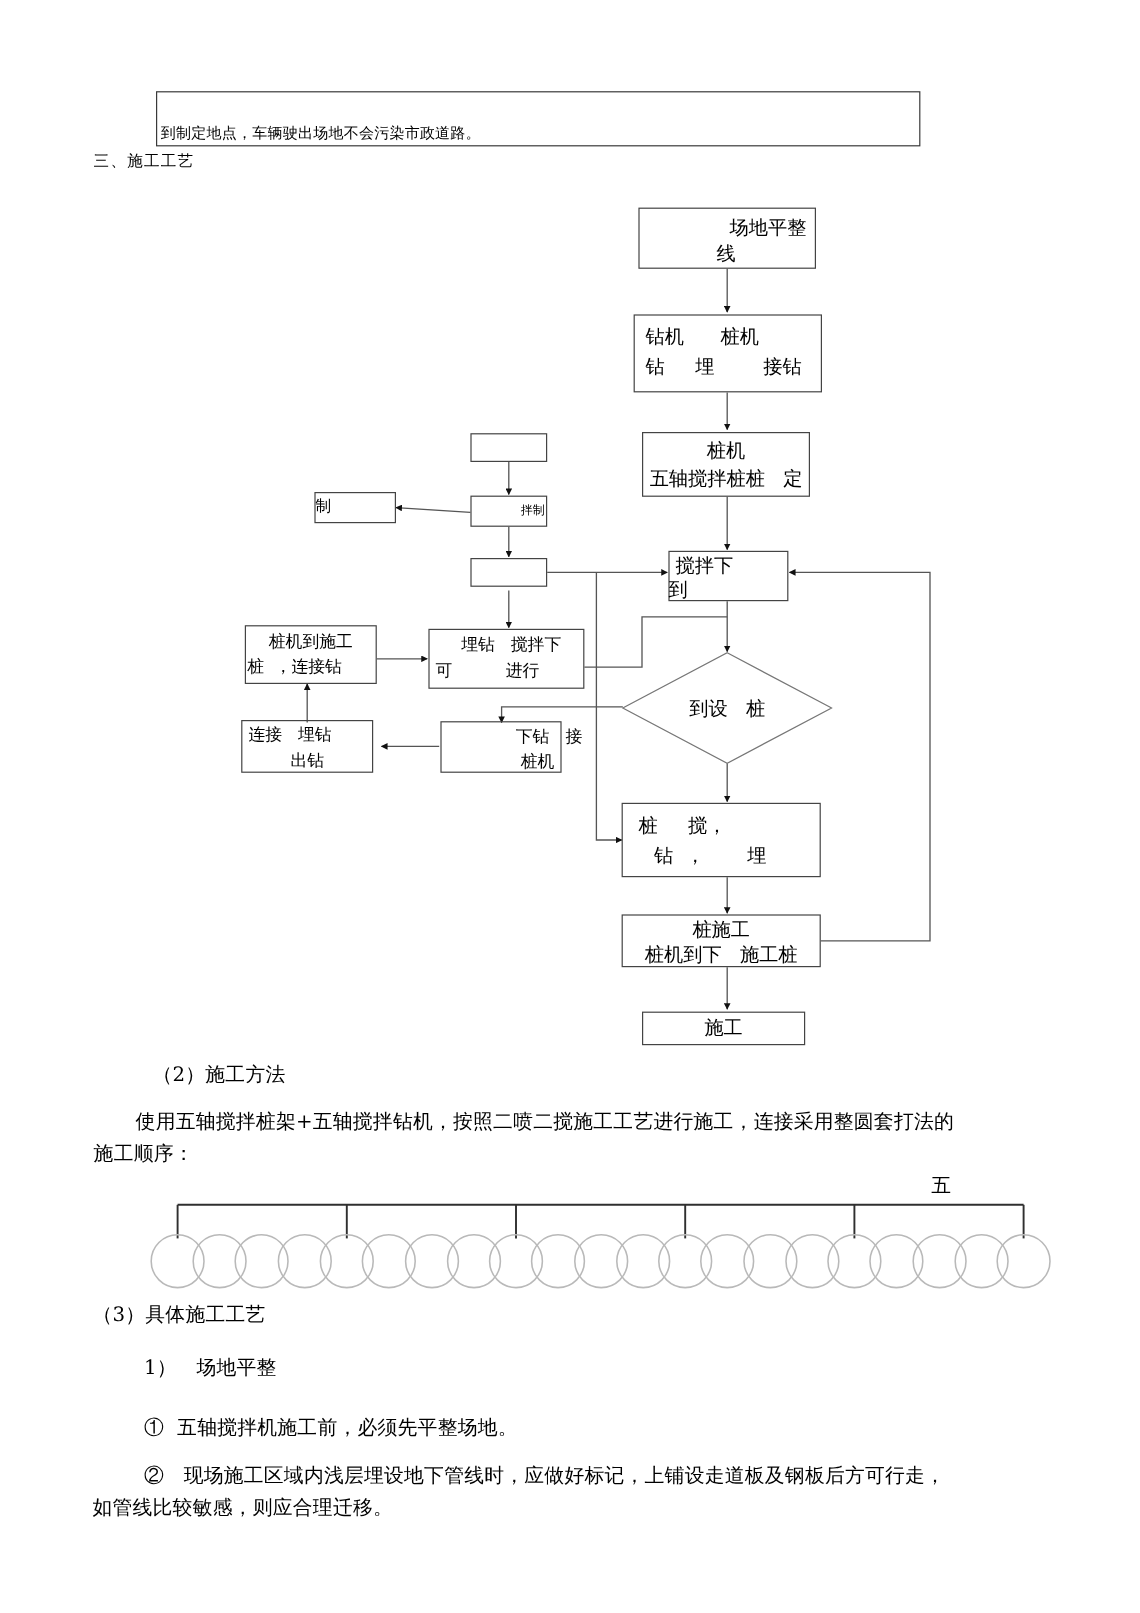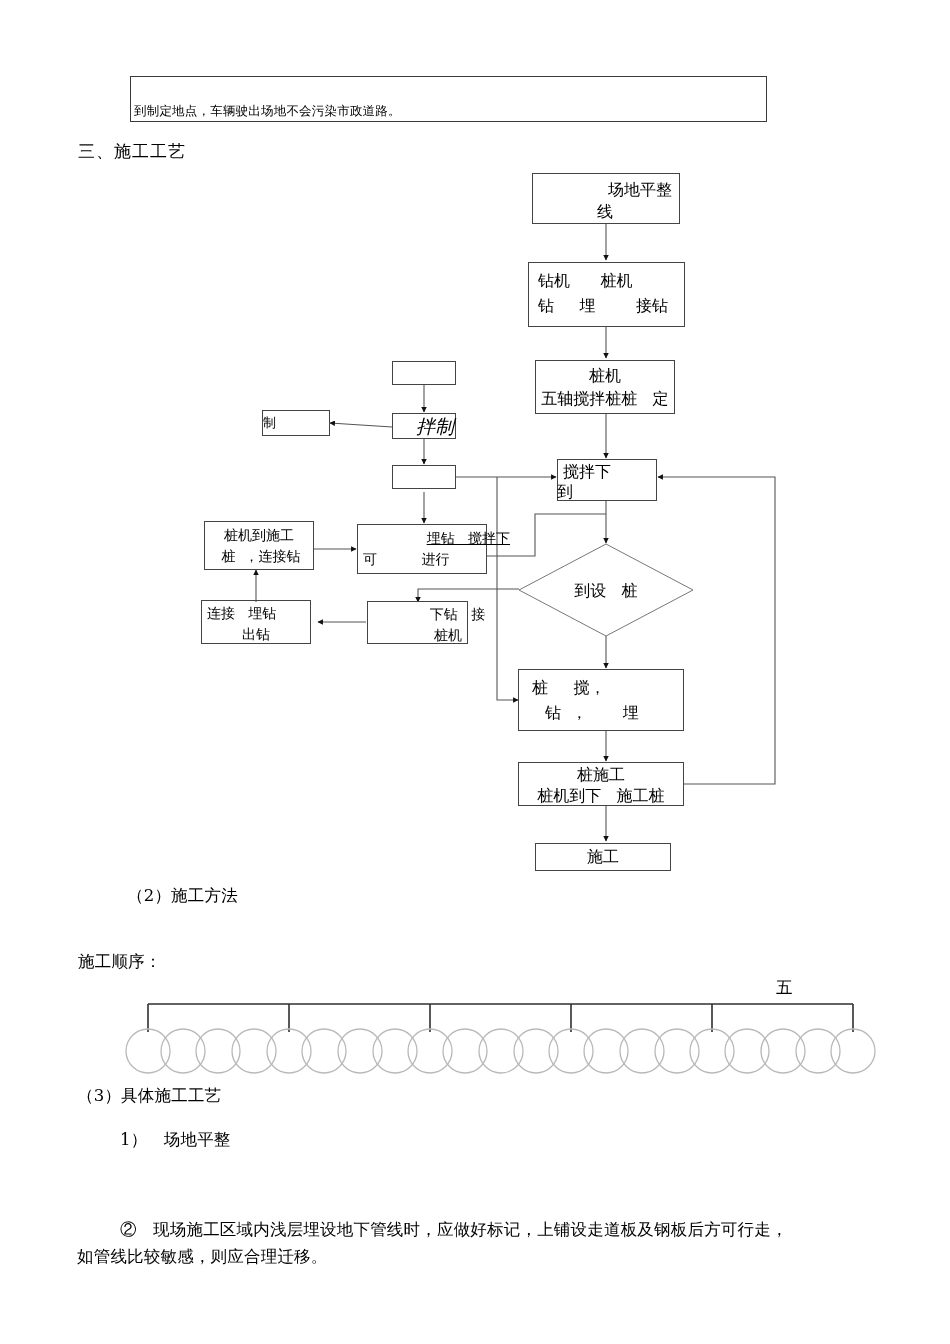"三、施工工艺" .section-heading { font-size: 17px -> 13px; top: 140px -> 125px }
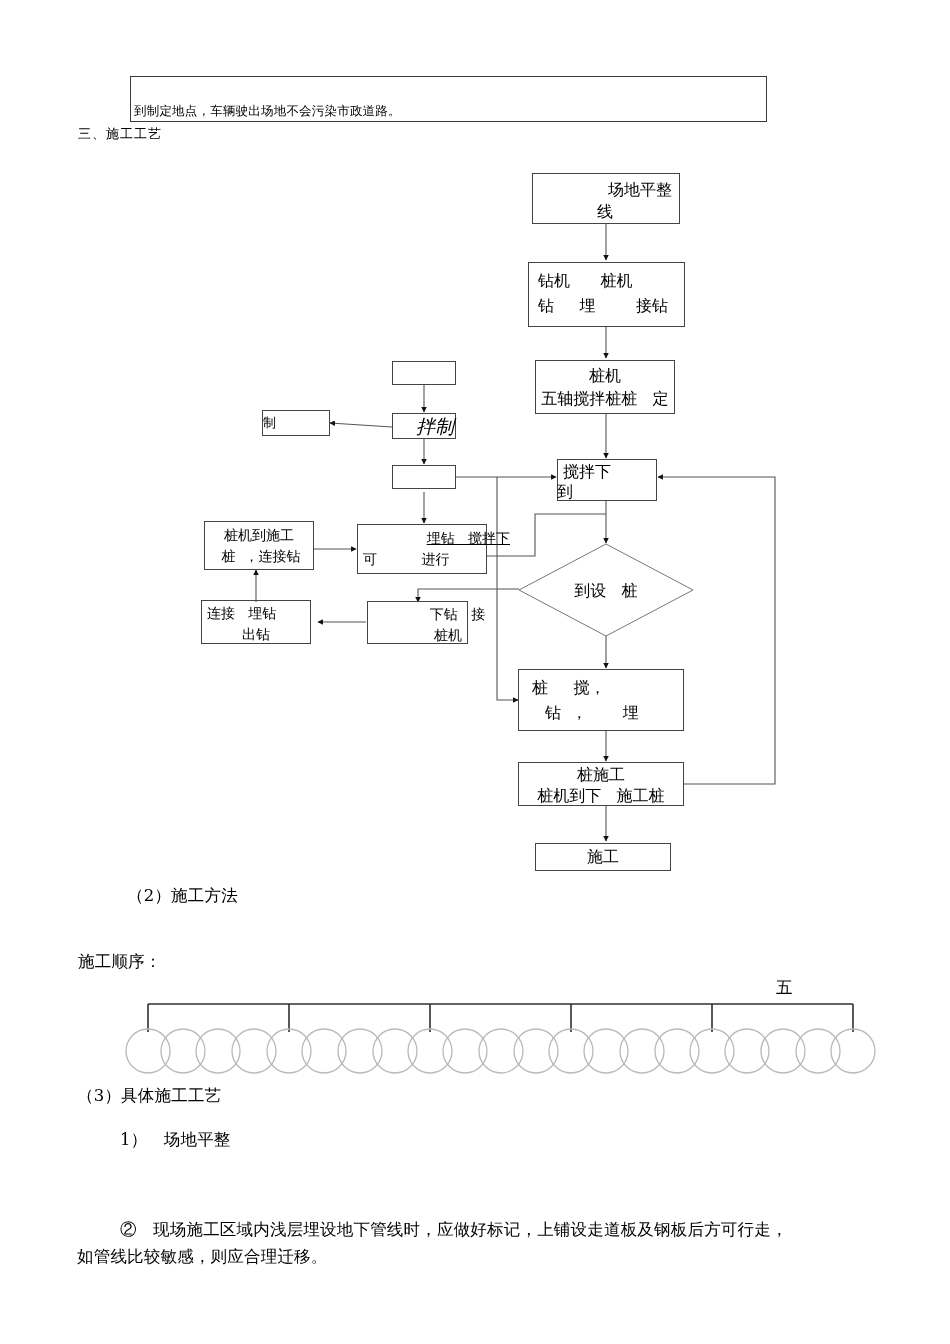"拌制" div.fc-label { font-size: 19px -> 10px; font-style: italic -> none }
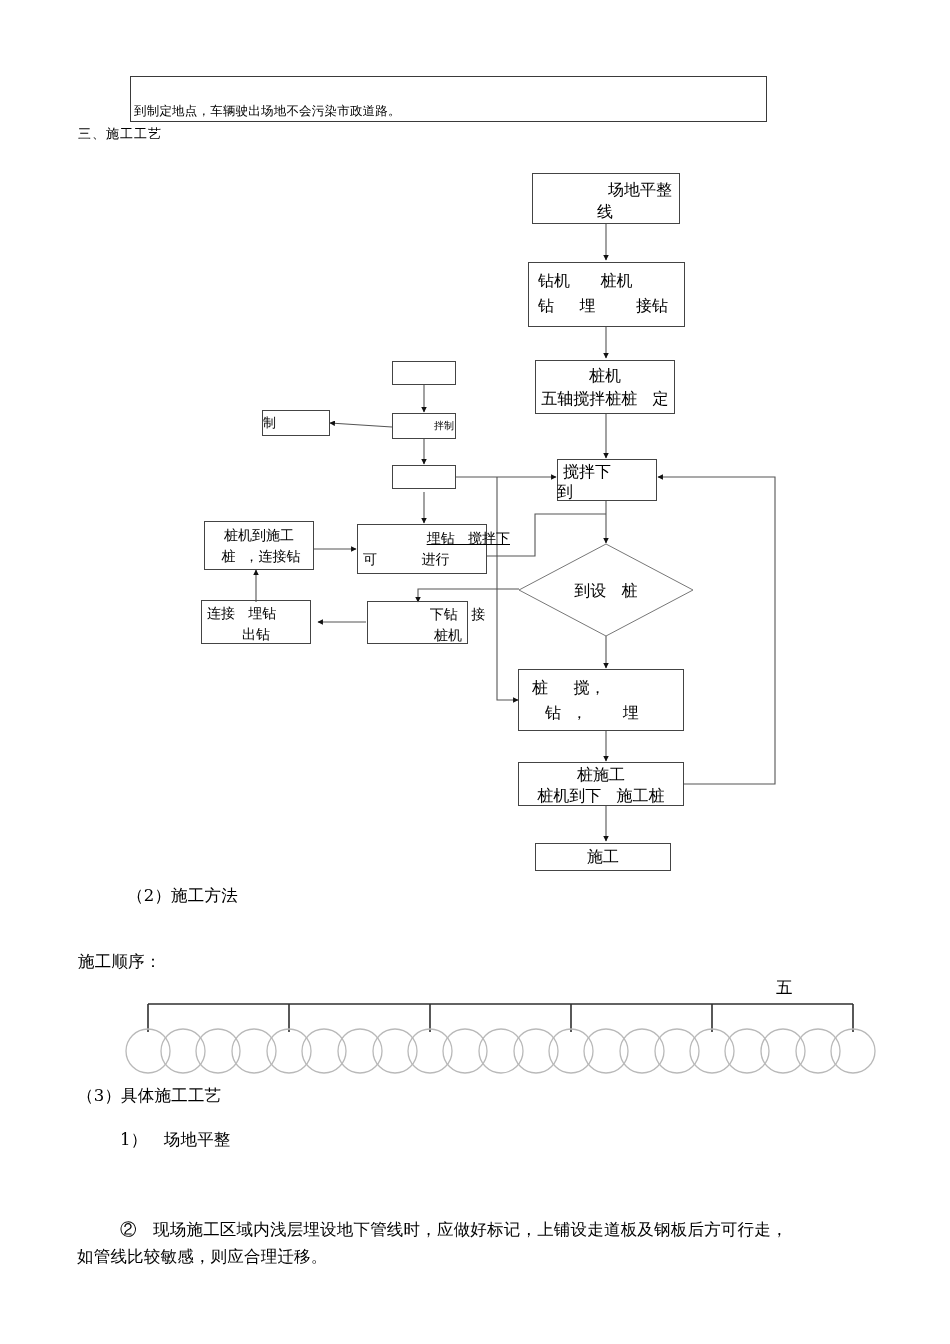"埋钻 搅拌下" div.fc-label { left: 384px -> 363px; text-align: right -> center; text-decoration: underline -> none }
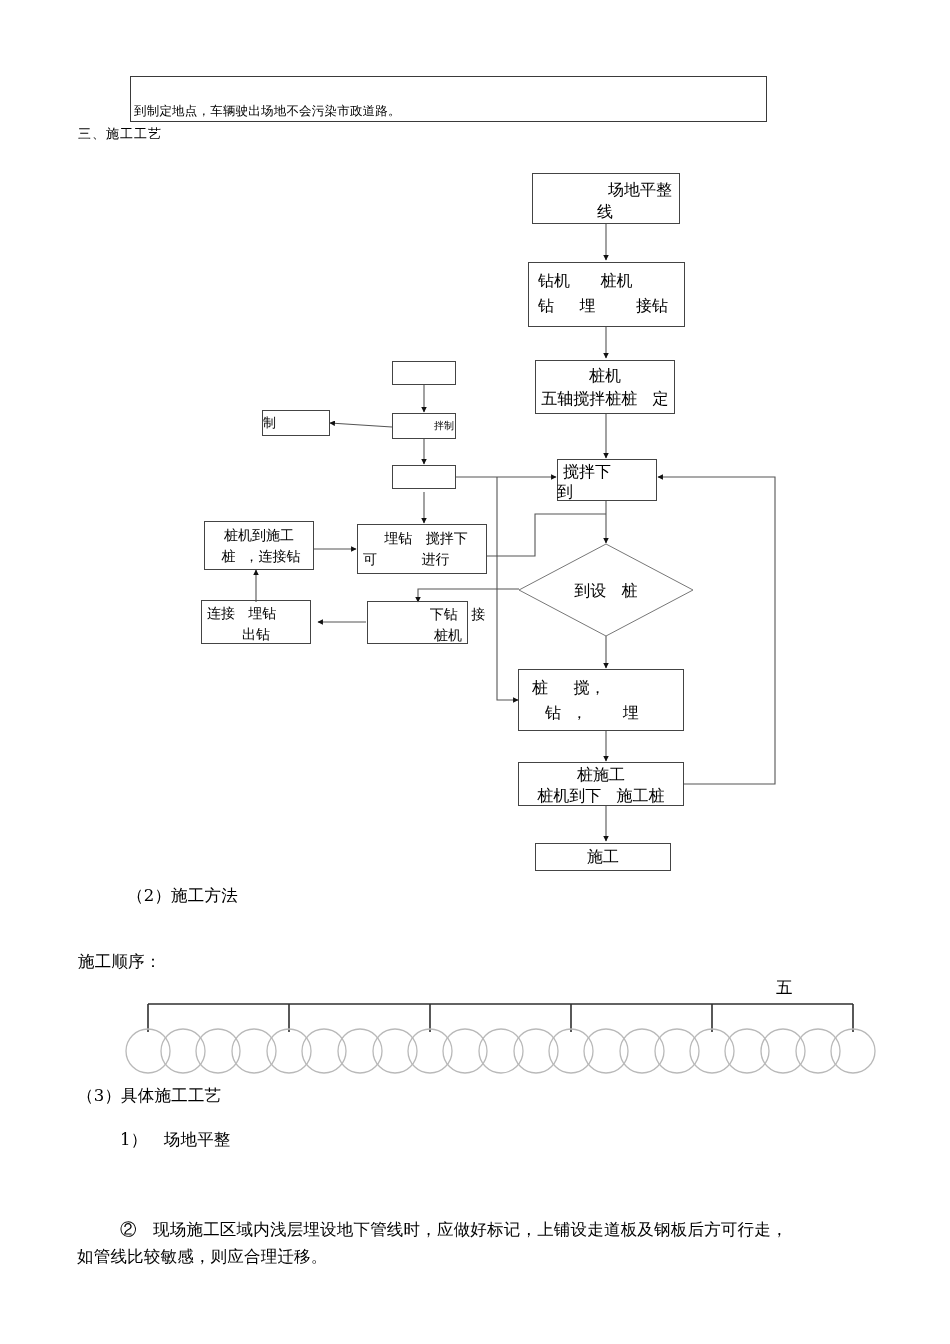"桩 ，连接钻" div.fc-label { text-align: center -> left }
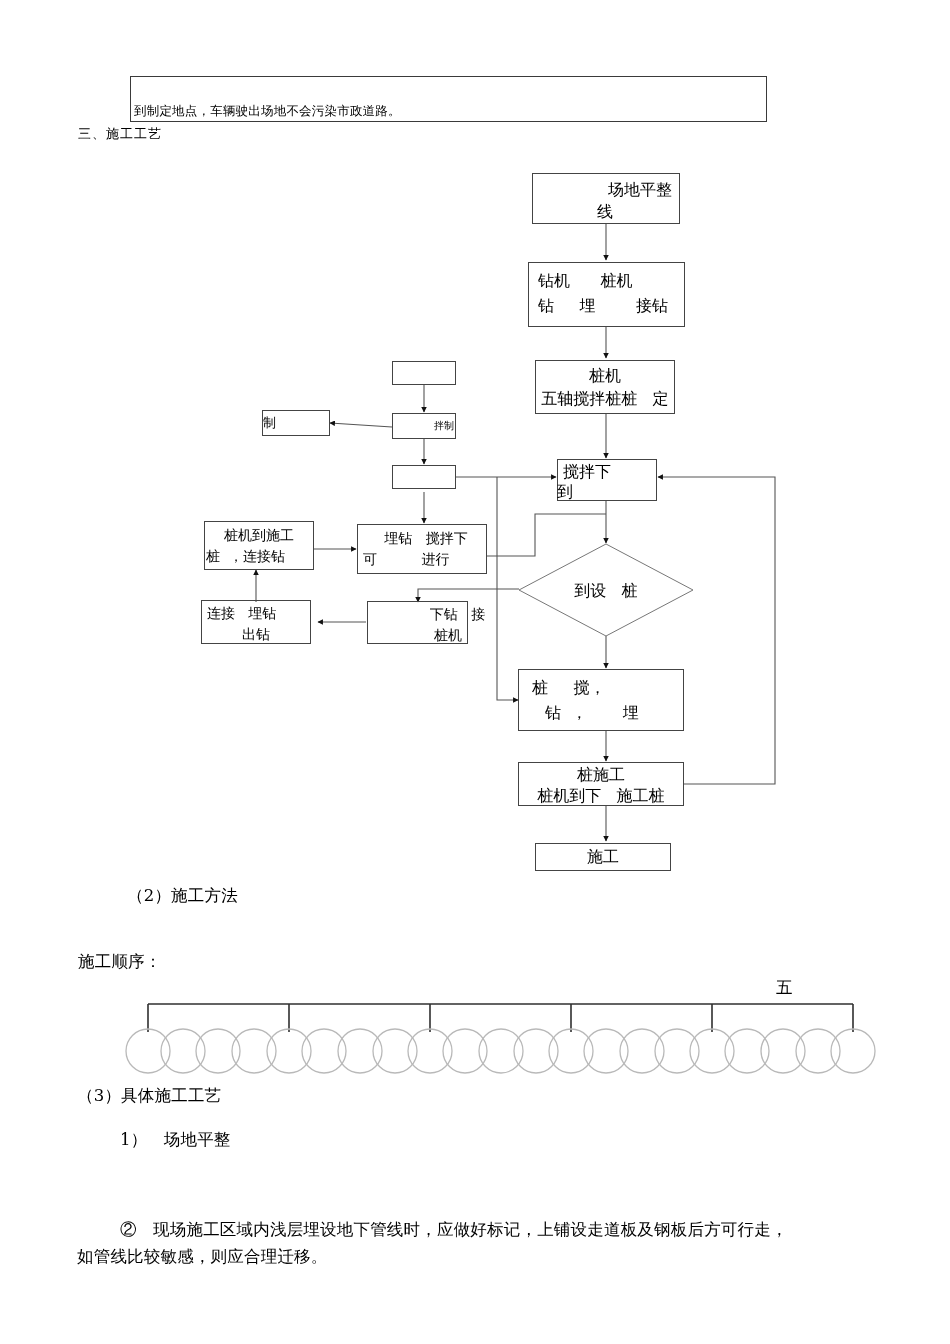"使用五轴搅拌桩架+五轴搅拌钻机，按照二喷二搅施工工艺进行施工，连接采用整圆套打法" div.para { html: none -> <div>使用五轴搅拌桩架+五轴搅拌钻机，按照二喷二搅施工工艺进行施工，连接采用整圆套打法的</div> }
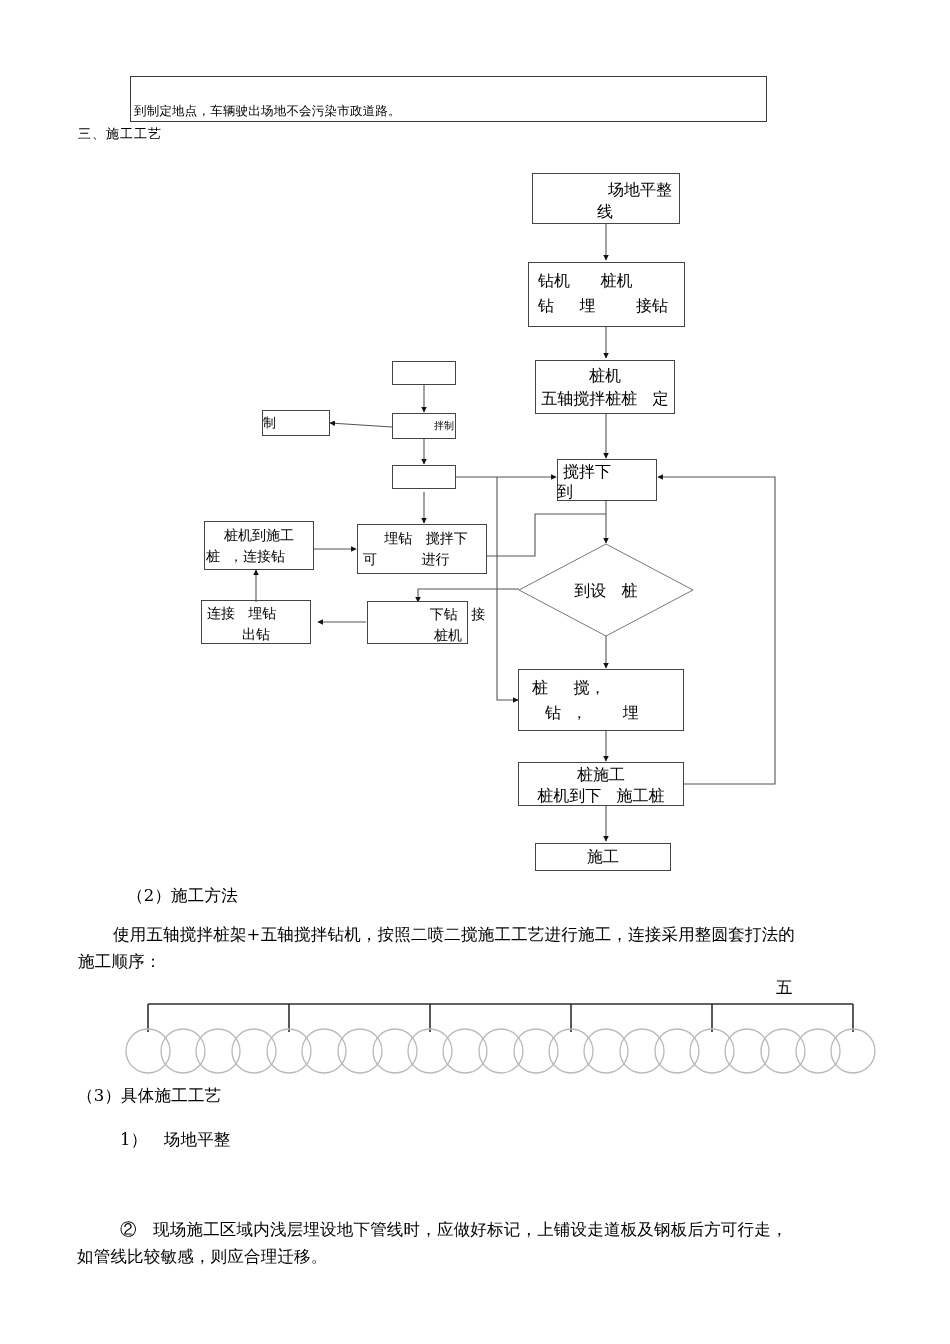"① 五轴搅拌机施工前，必须先平整场地。" div.para { html: none -> <div>① 五轴搅拌机施工前，必须先平整场地。</div> }
